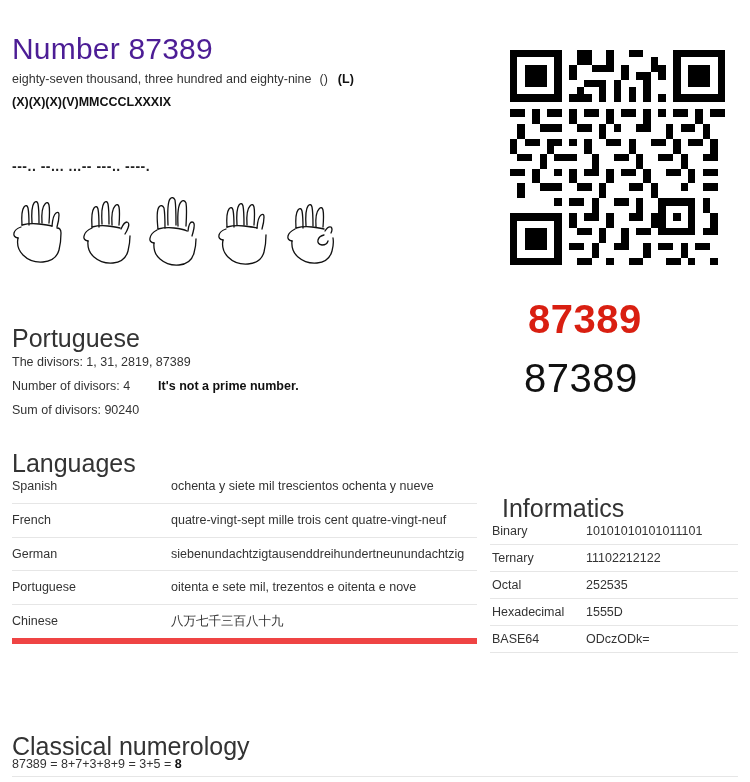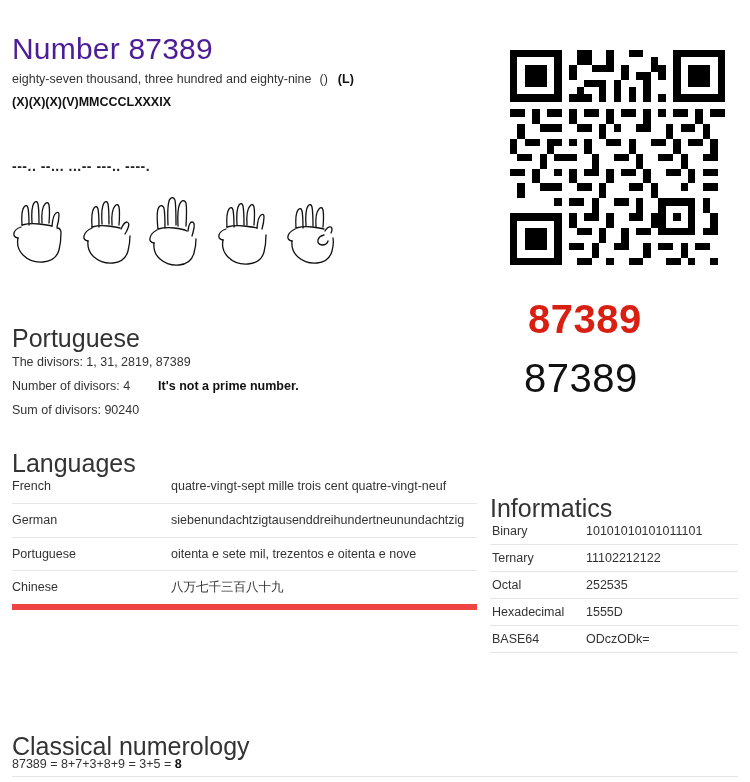"Spanish" tr { html: none -> <tr> <td>Spanish</td> <td>ochenta y siete mil trescientos ochenta y nueve</td> </tr> }
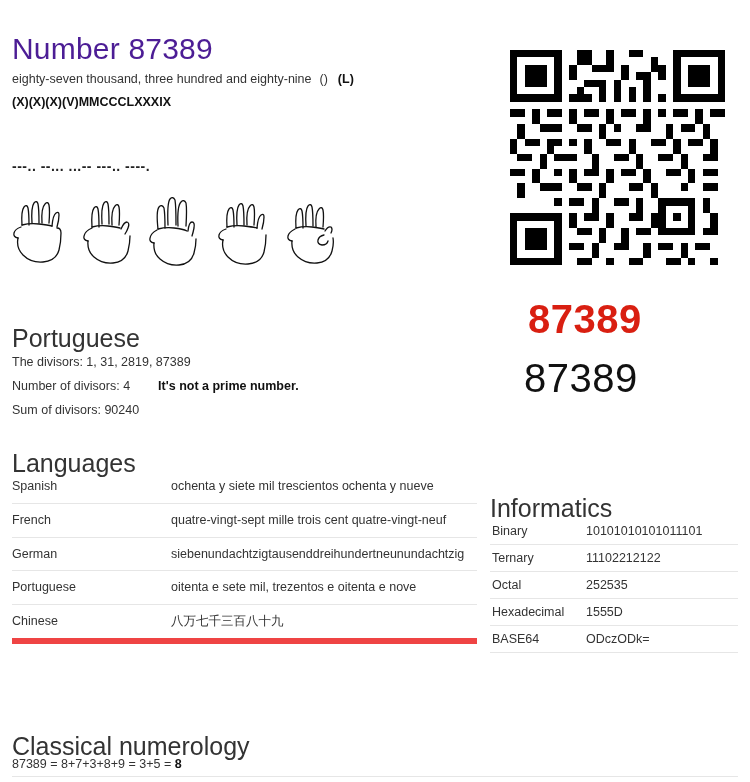"Informatics" #info-heading { left: 490px -> 502px }
